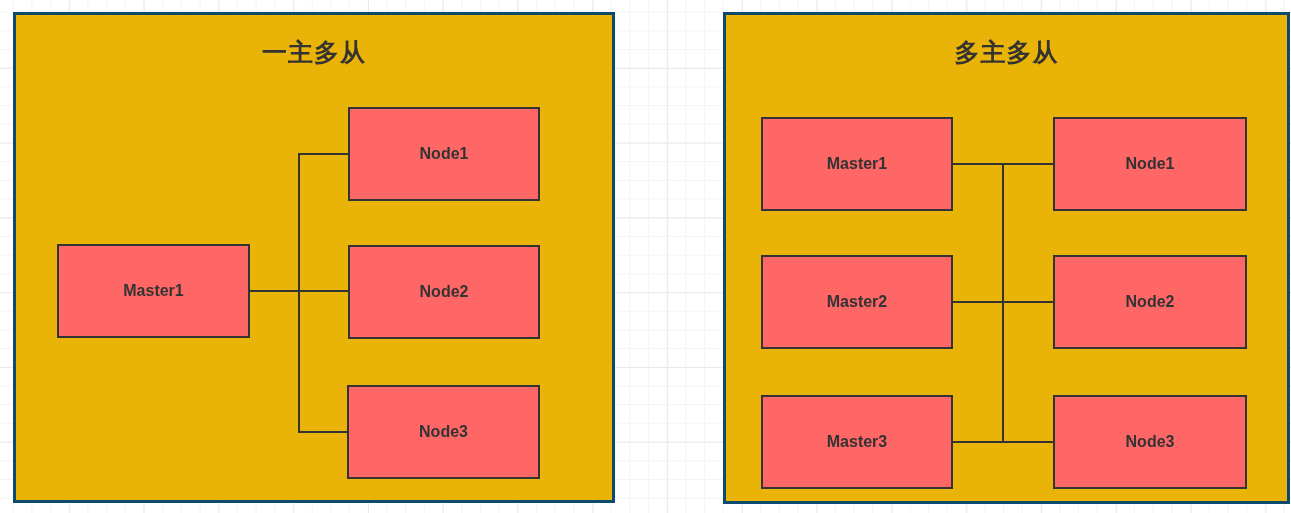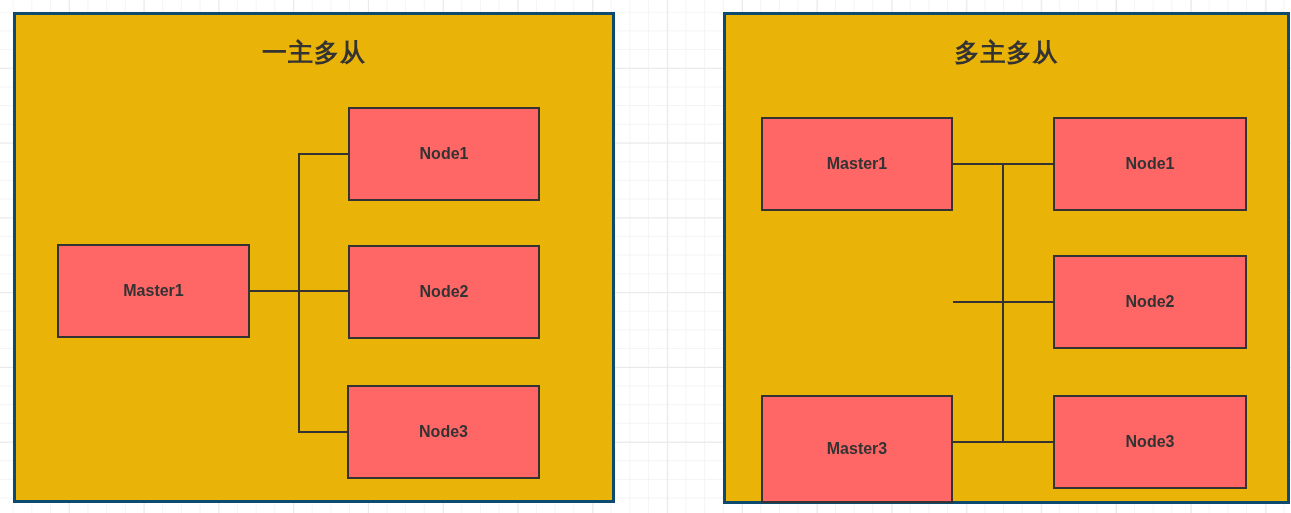"Master2" div.box { html: none -> <div>Master2</div> }
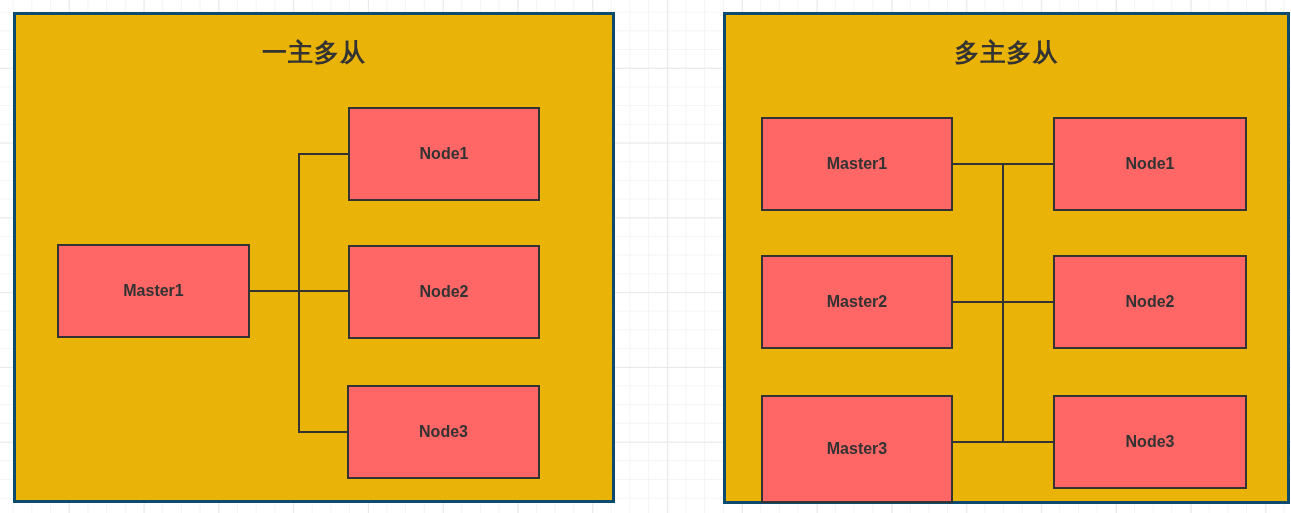"Master3" #rp-master3 { height: 108px -> 94px }
